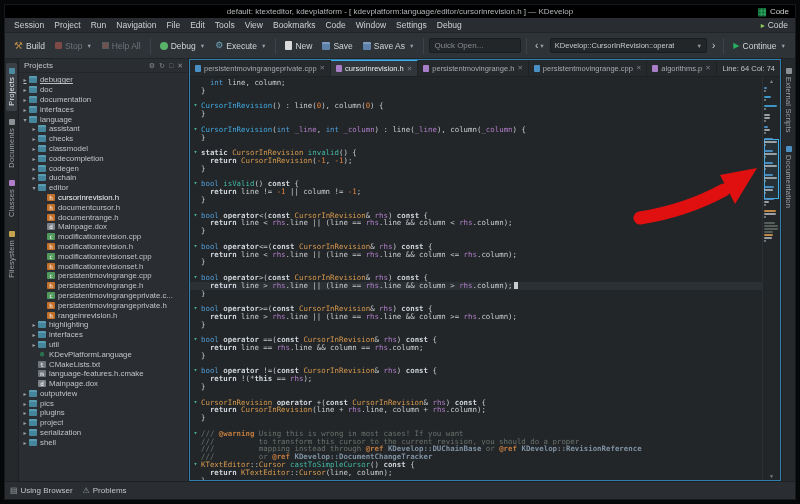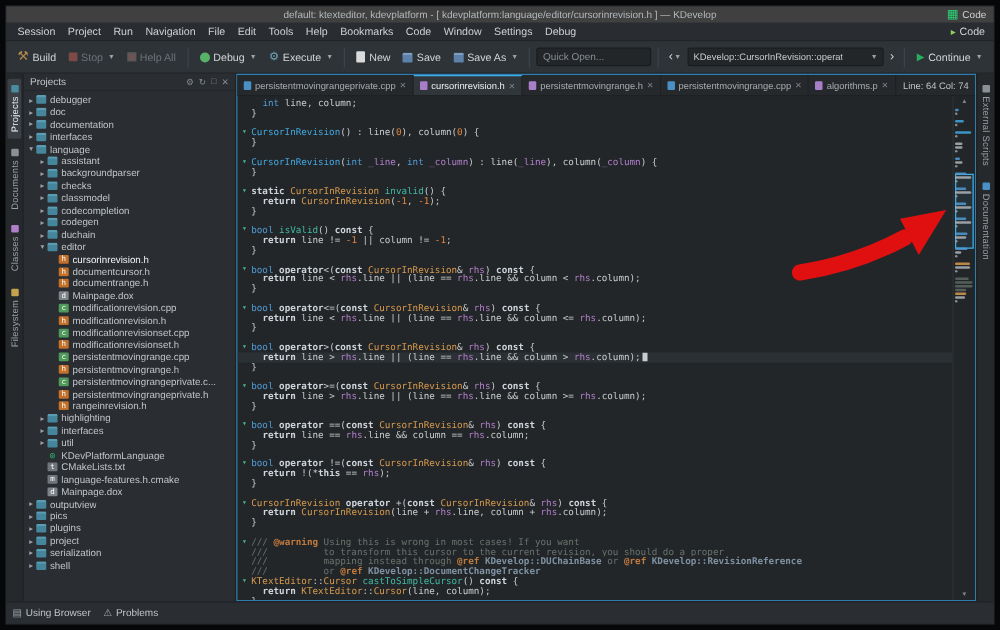"default: ktexteditor, kdevplatform - [" .titlebar { background: #404040 -> #000000 }
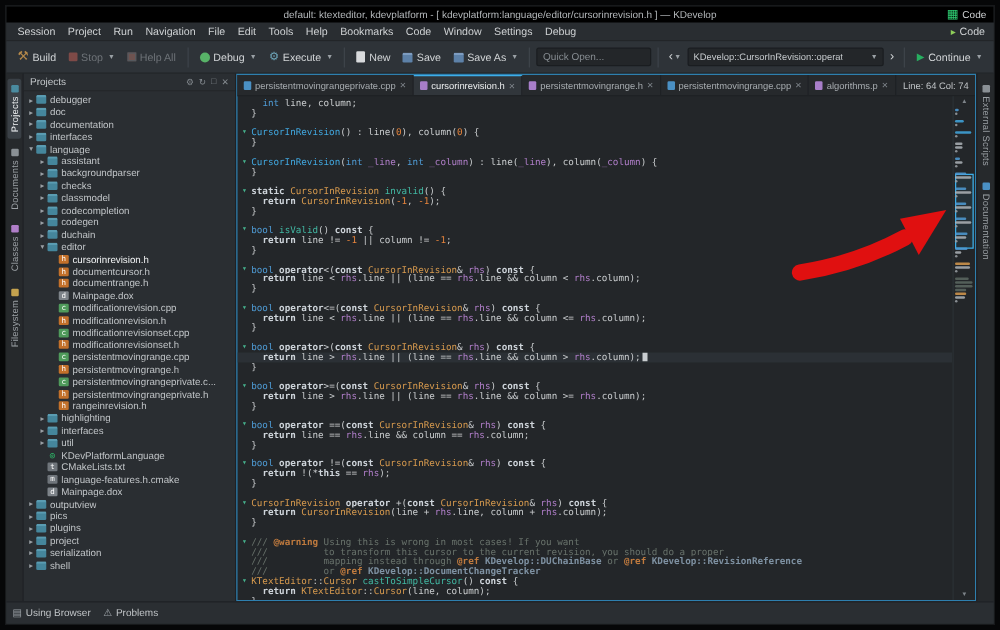"Help" span.menu-item { text: Help -> View }
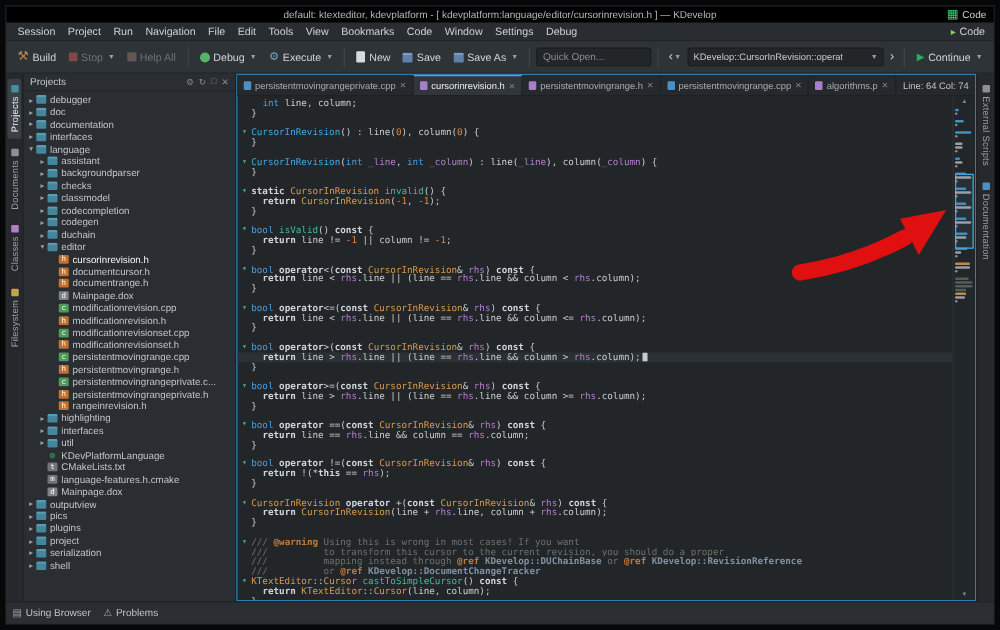"debugger" div.titem { text-decoration: none -> underline }
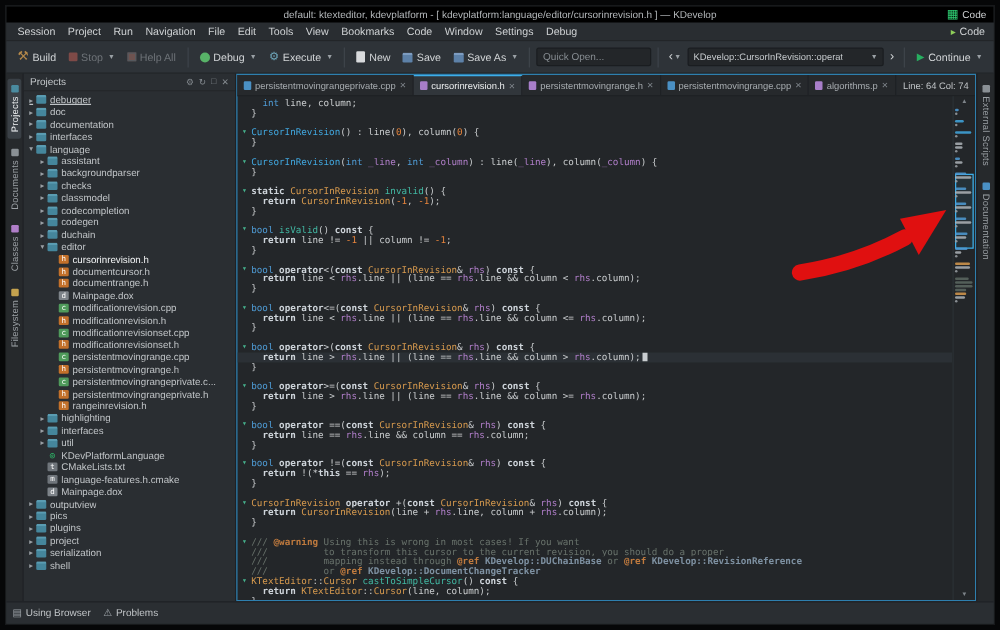"backgroundparser" div.titem { html: <div> <span>▸</span> <span></span> <span>backgroundparser</span> </div> -> none }
